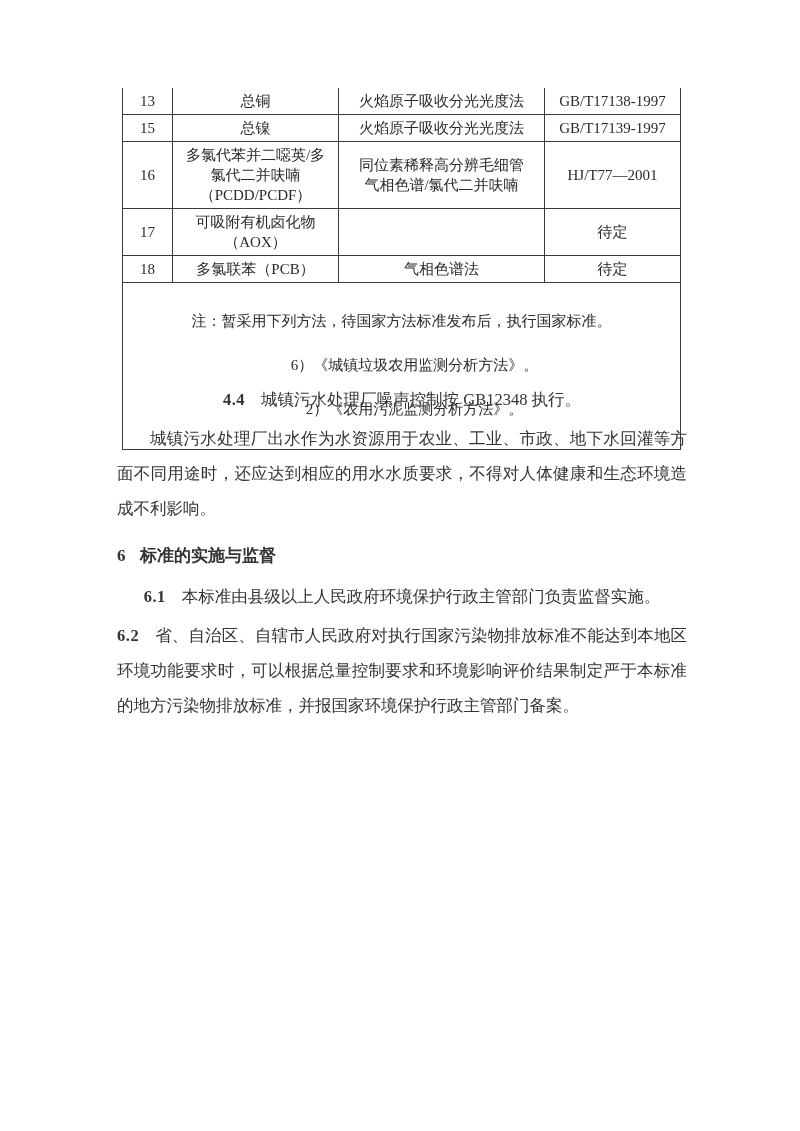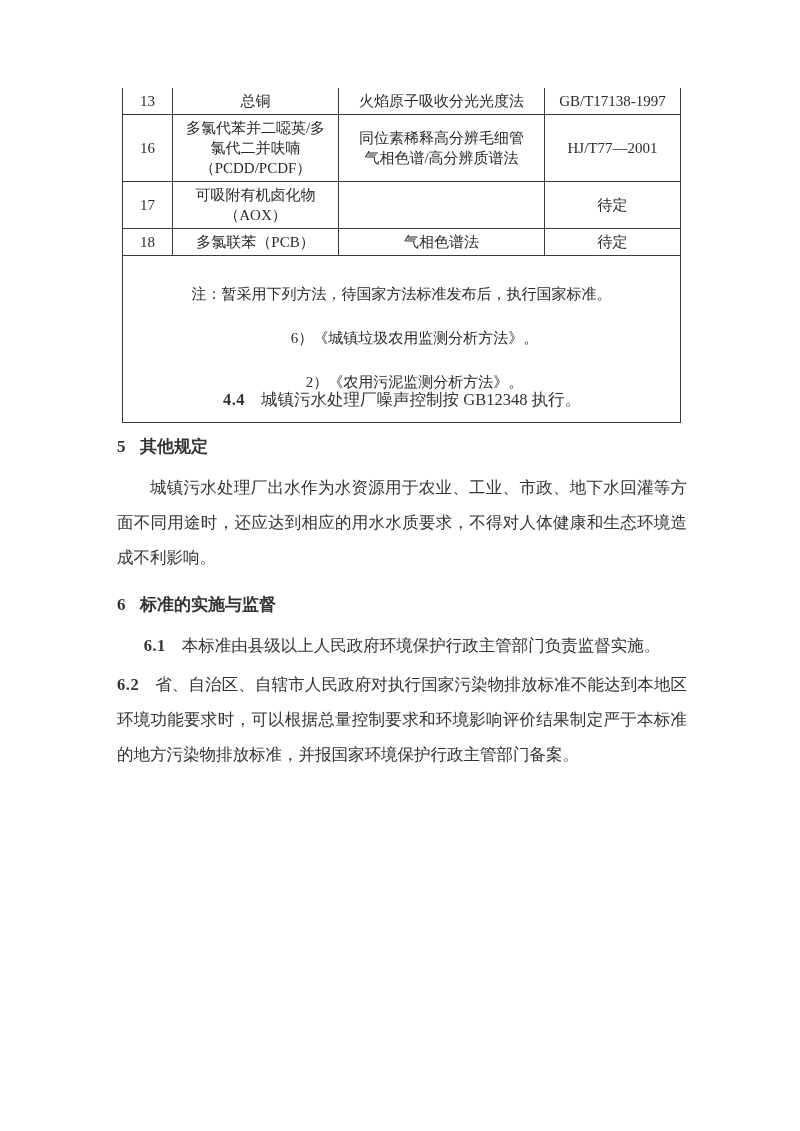"15" tr { html: none -> <tr> <td>15</td> <td>总镍</td> <td>火焰原子吸收分光光度法</td> <td>GB/T17139-1997</td> </tr> }
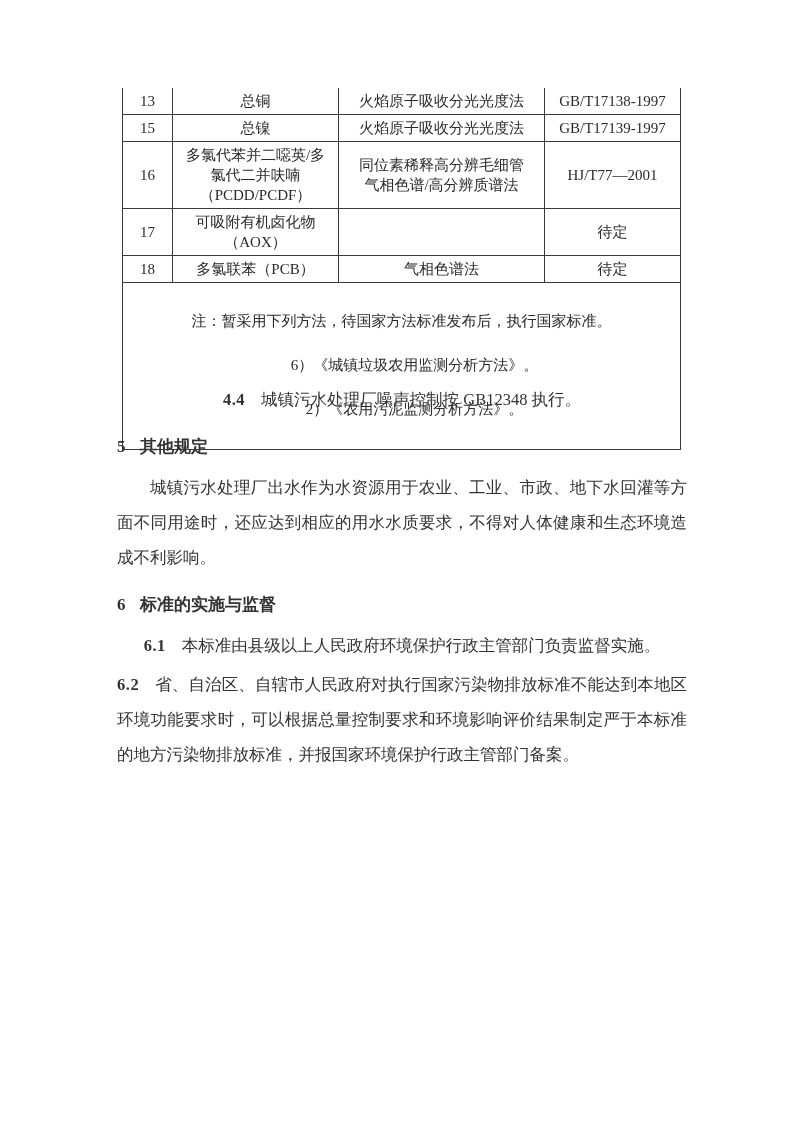"同位素稀释高分辨毛细管" td { text: /高分辨质谱法 -> /氯代二并呋喃 }
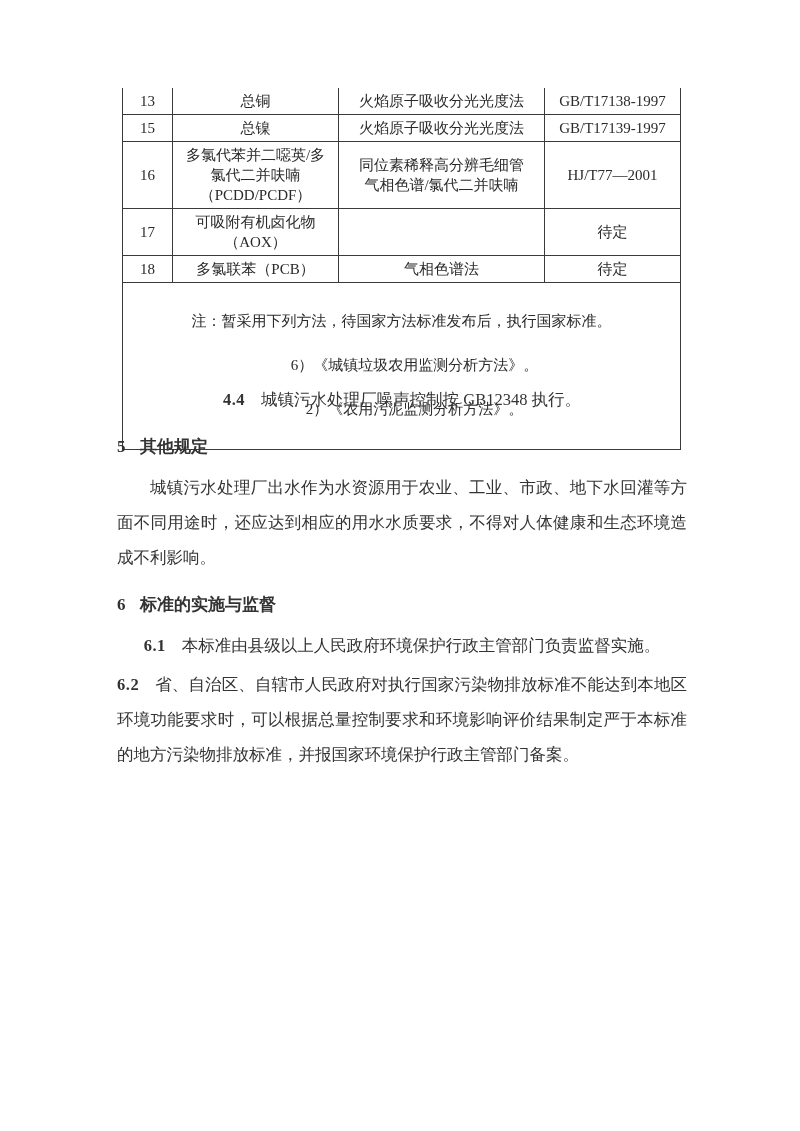"5 其他规定" p.heading { html: <p> <span>5</span><span>其他规定</span> </p> -> none }
